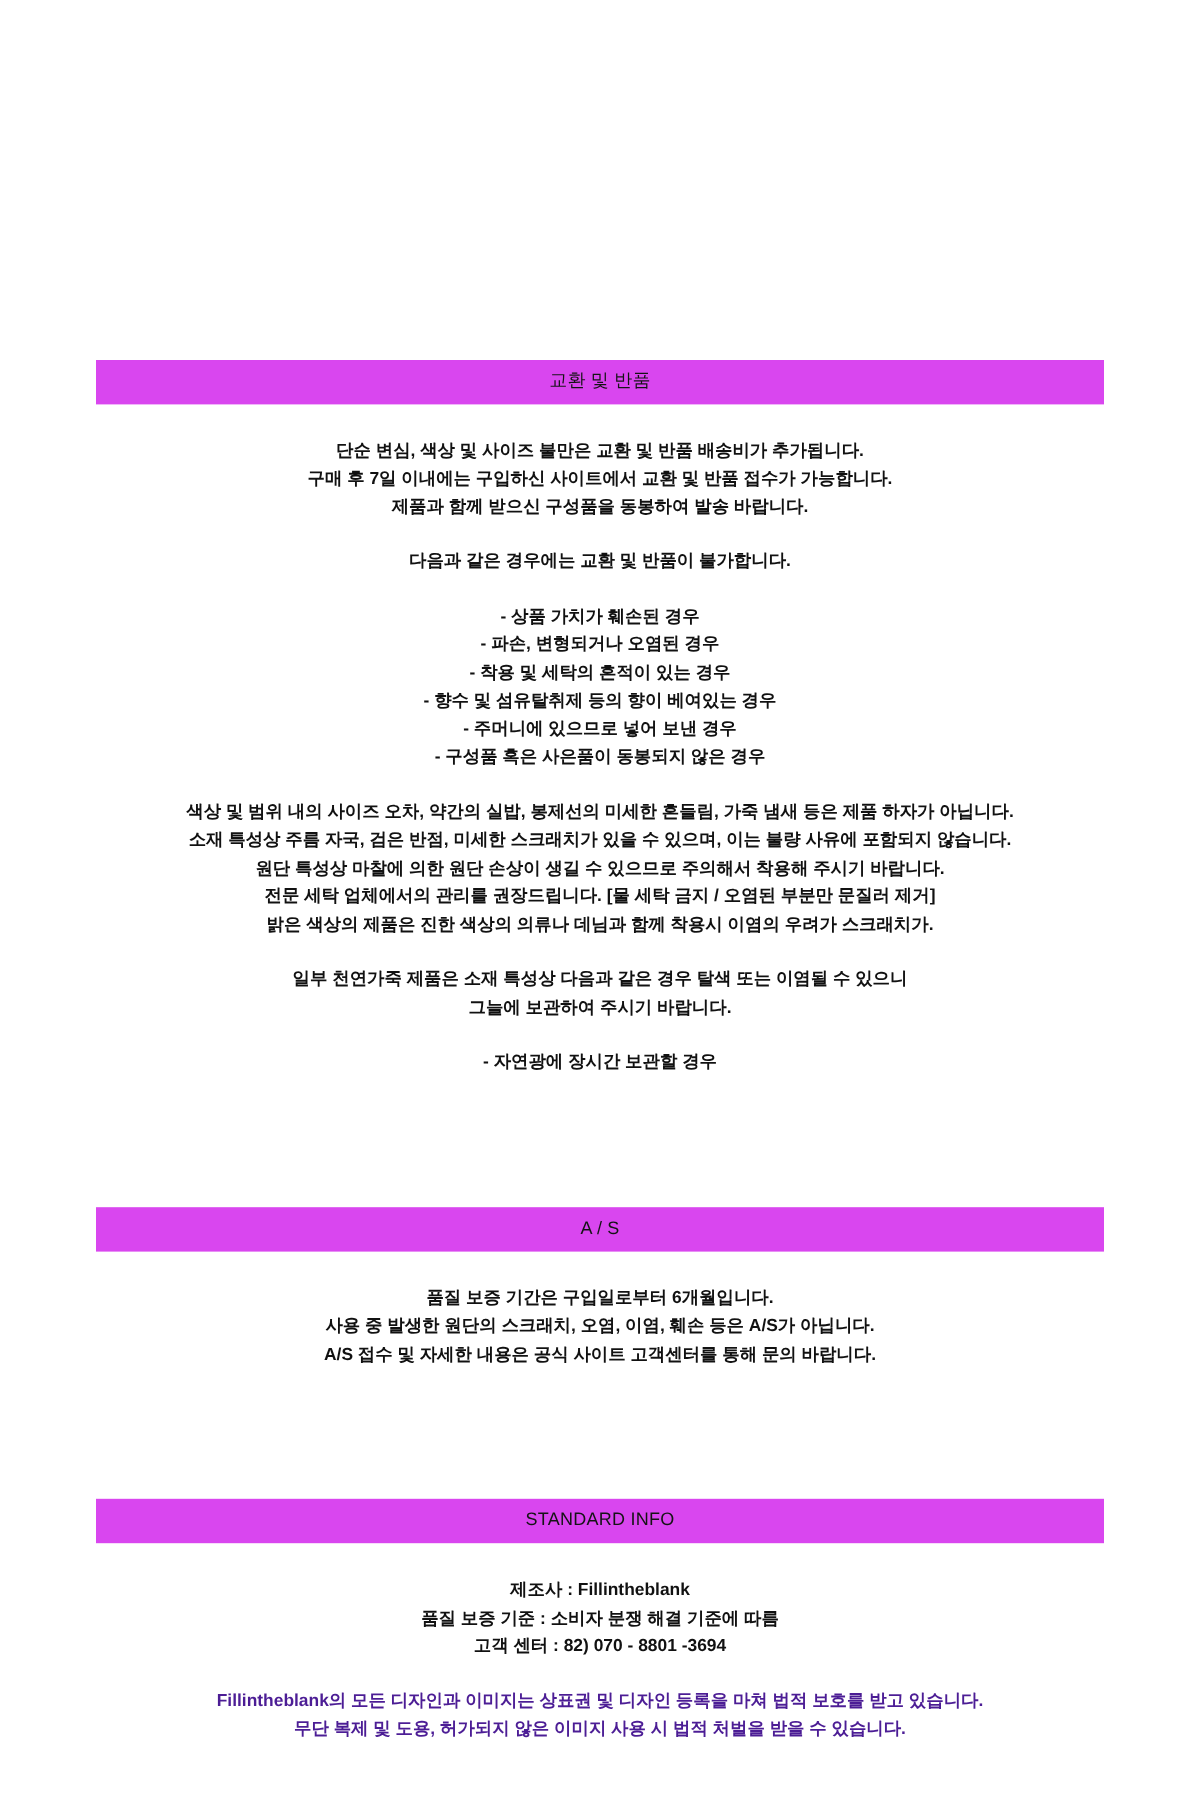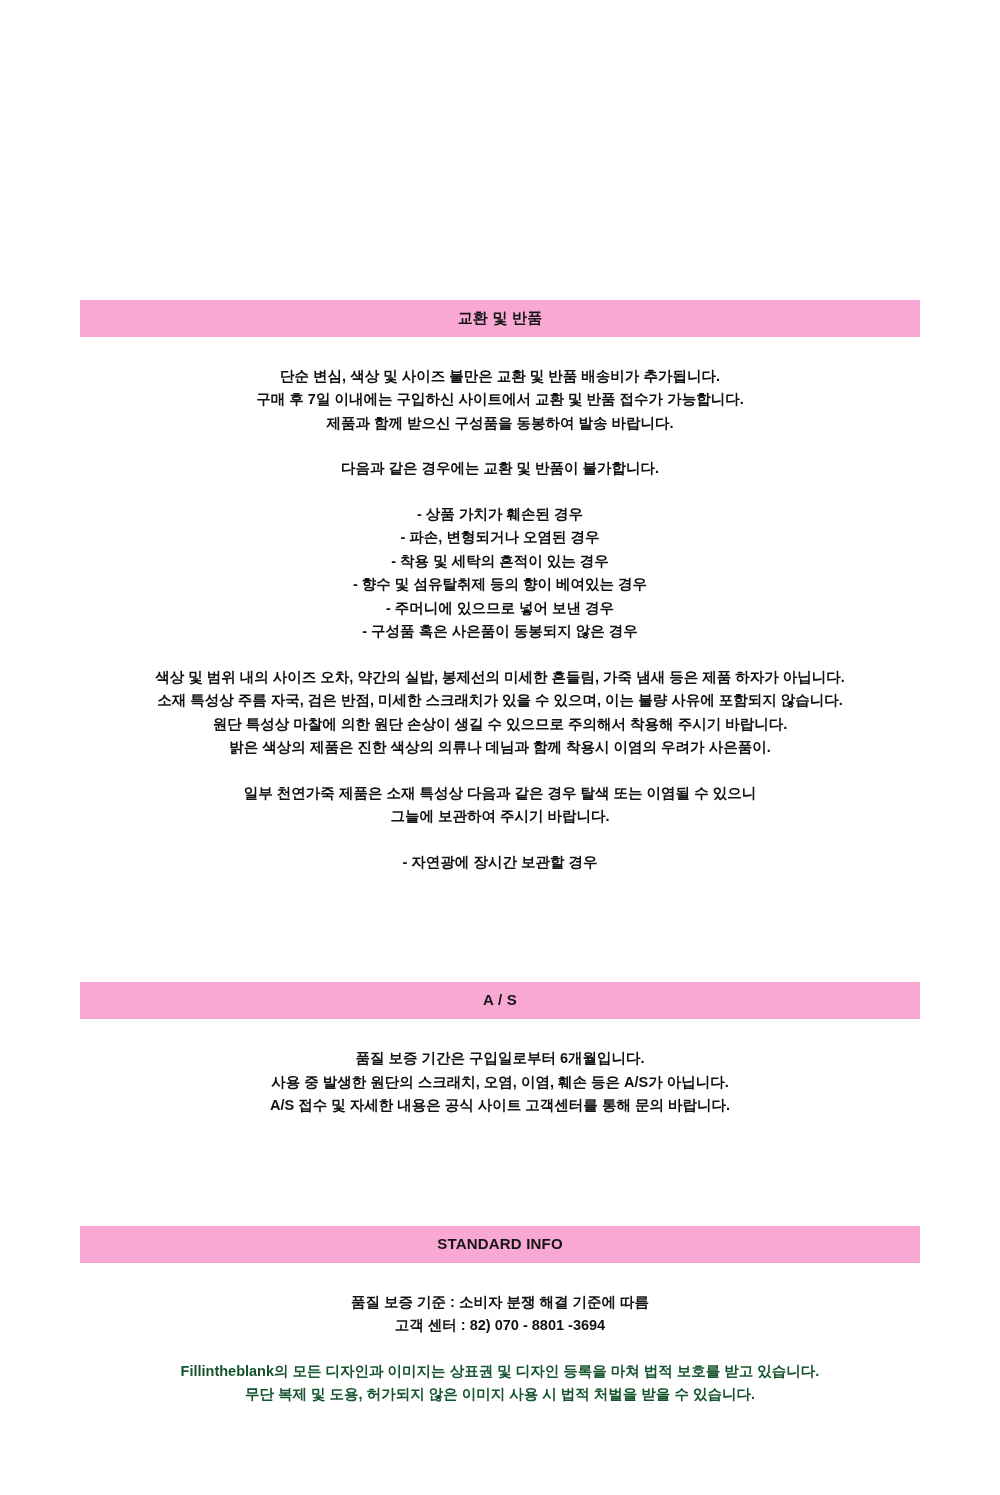"교환 및 반품" .section-header { background: #f9a8d4 -> #d946ef; font-weight: bold -> normal }
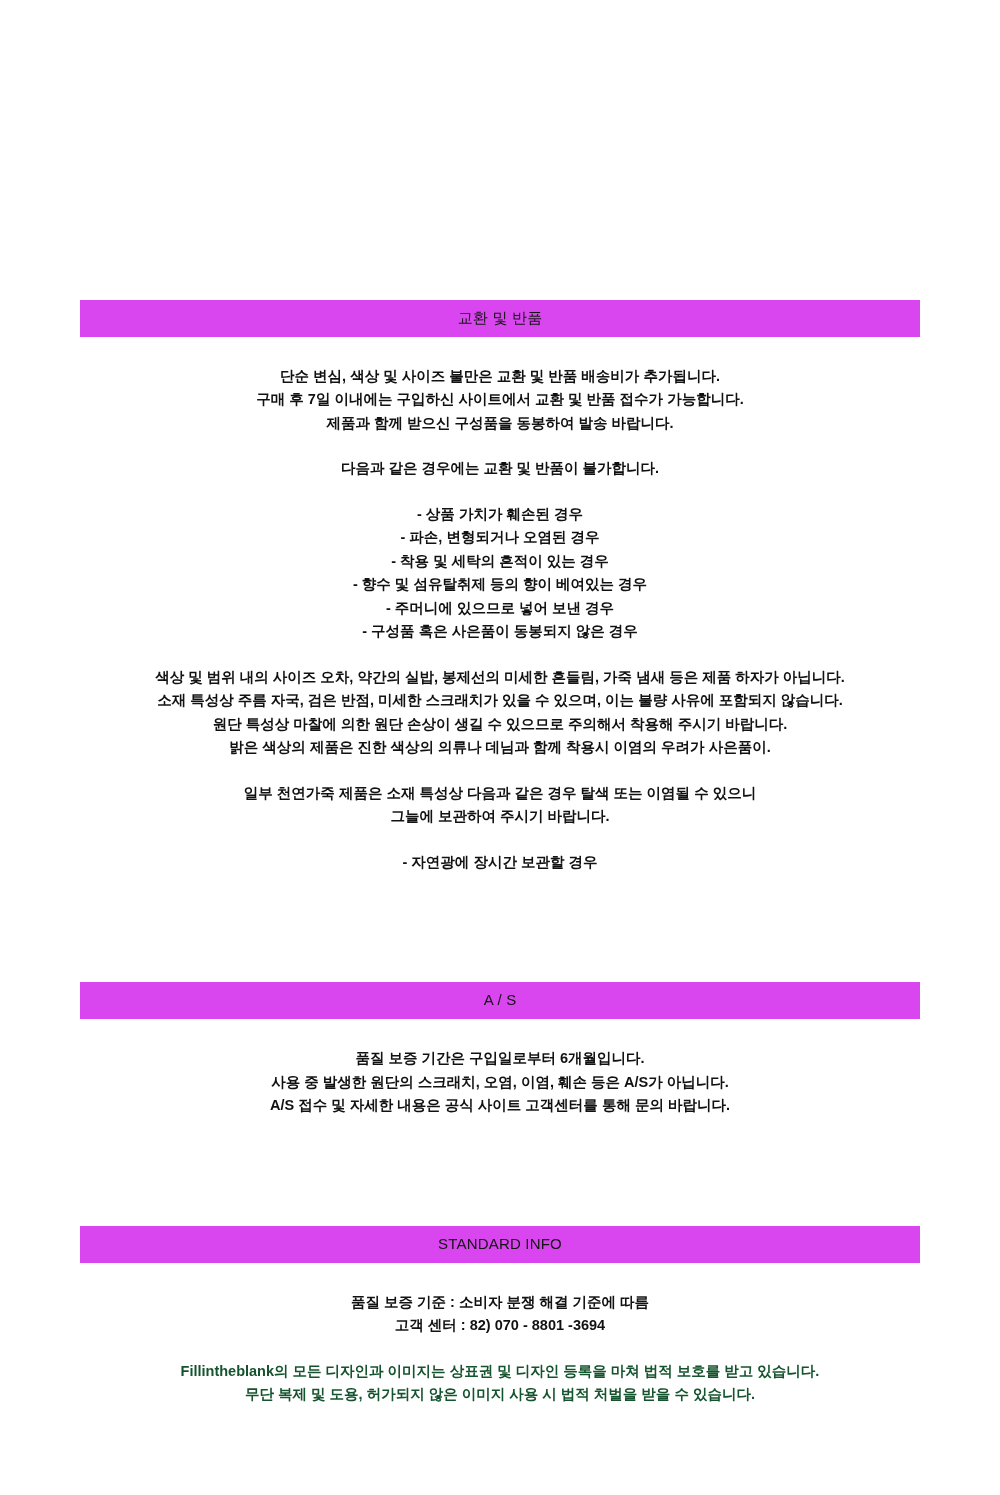"전문 세탁 업체에서의 관리를 권장드립니다." span.line { html: none -> <span>전문 세탁 업체에서의 관리를 권장드립니다. [물 세탁 금지 / 오염된 부분만 문질러 제거]</span> }
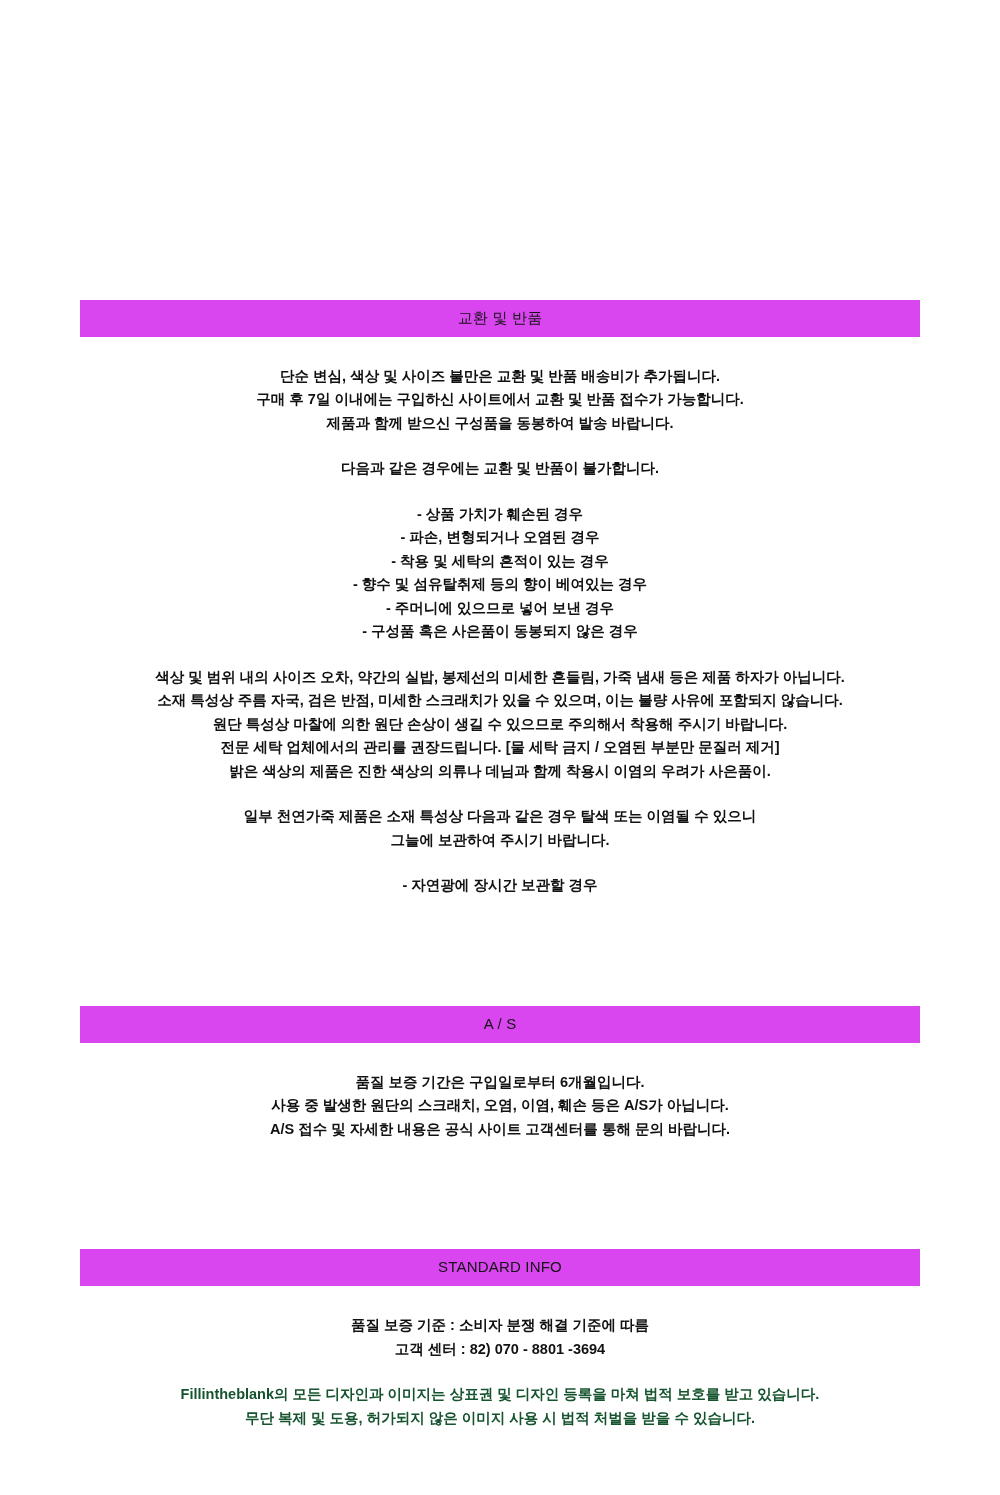"밝은 색상의 제품은 진한 색상의" span.line { text: 사은품이 -> 스크래치가 }
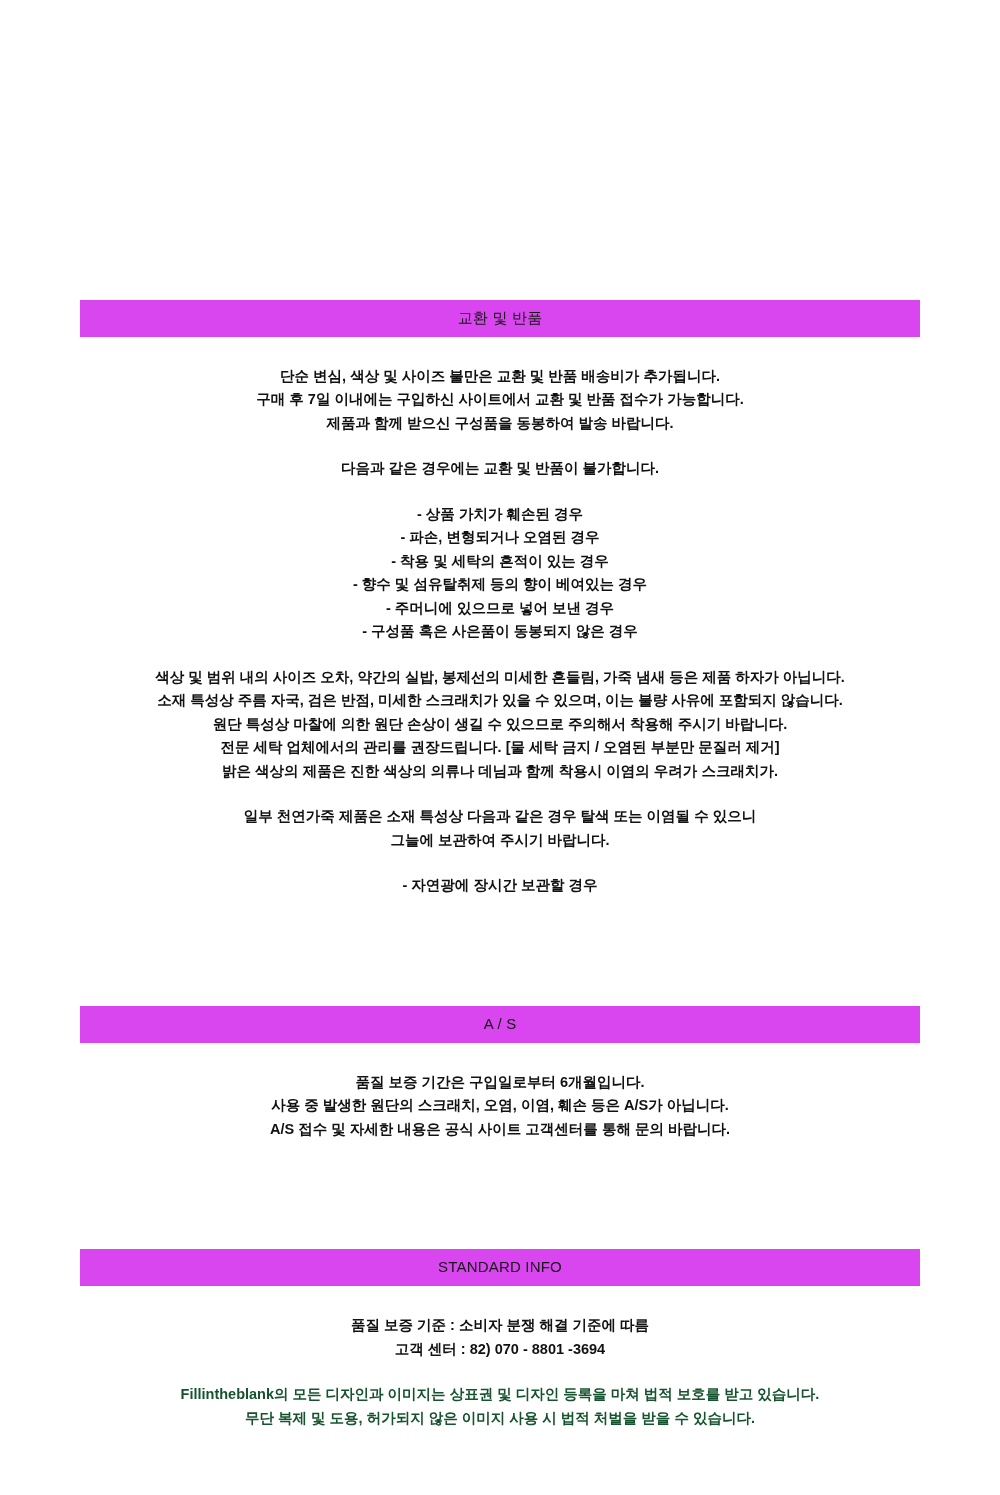"제조사 : Fillintheblank" span.line { html: none -> <span>제조사 : Fillintheblank</span> }
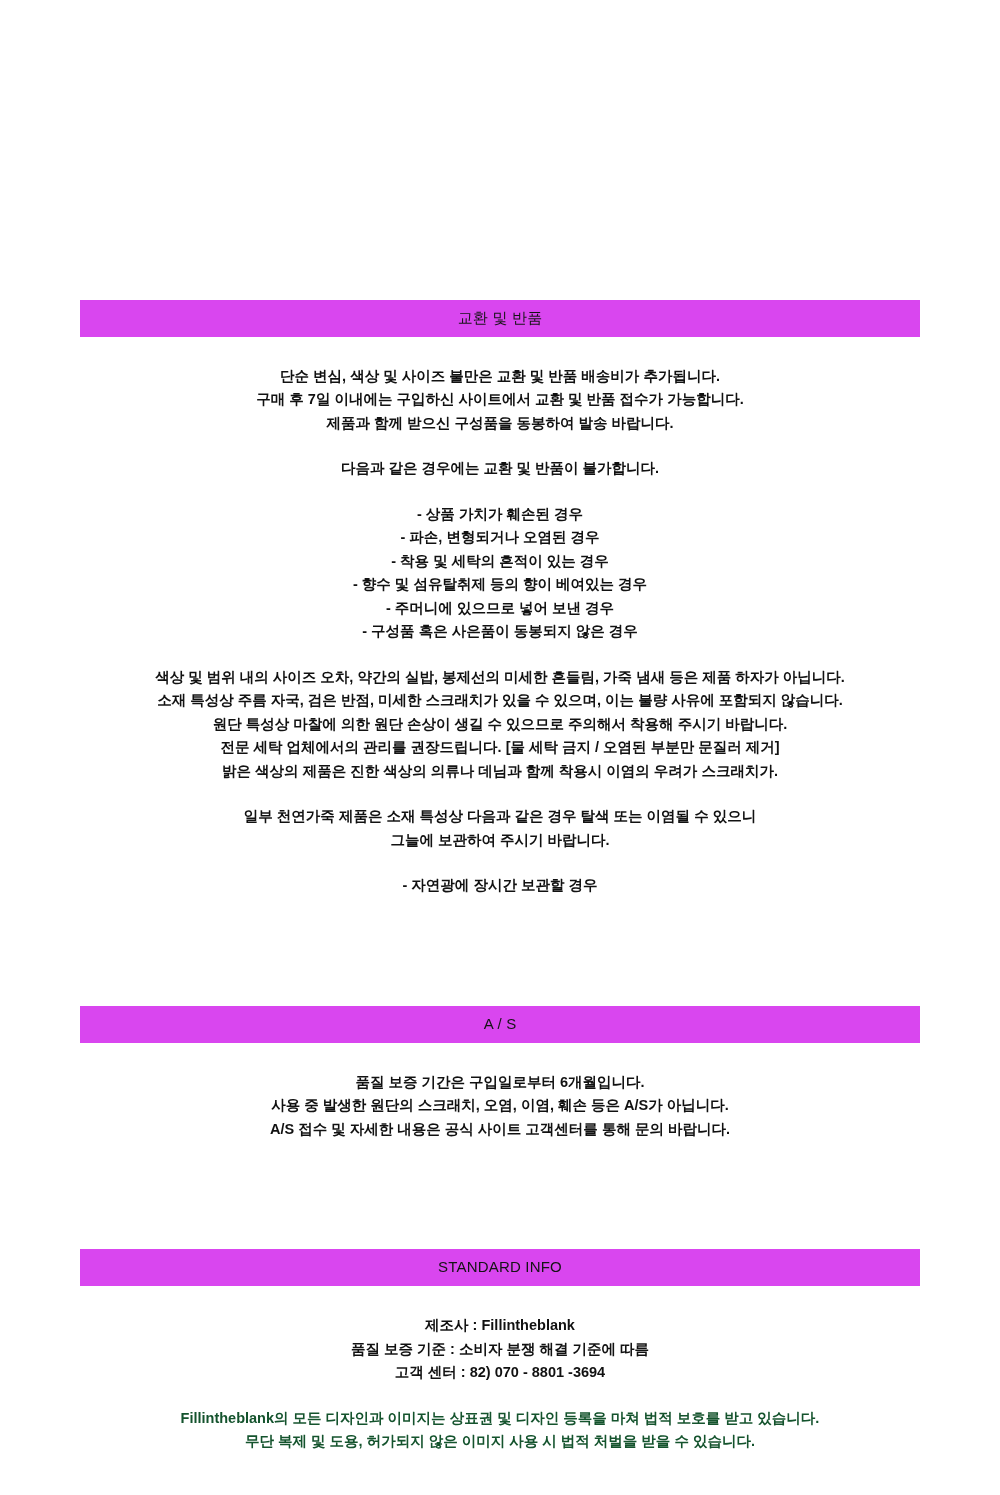"Fillintheblank의 모든 디자인과 이미지는 상표권" .footer-note { color: #14532d -> #4c1d95 }
